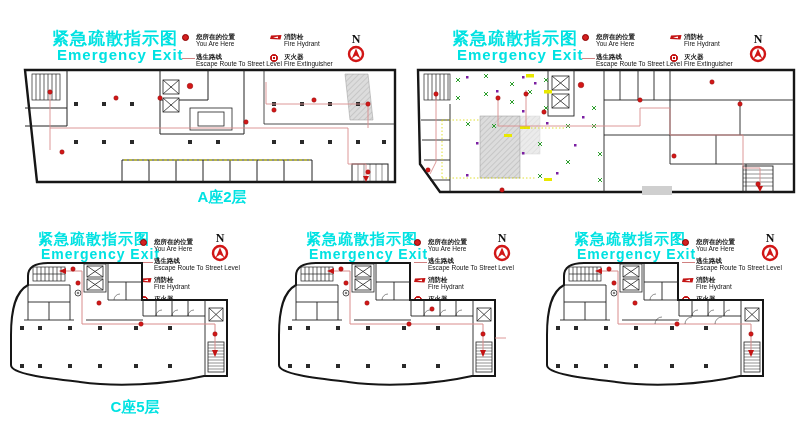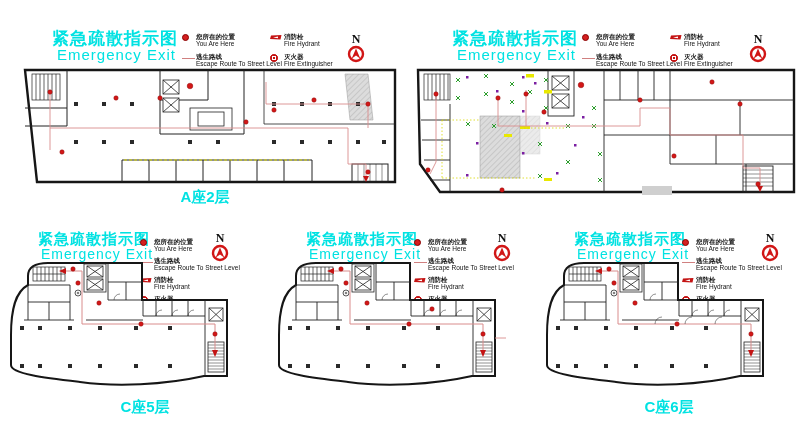"Emergency Exit" .title-en { font-weight: normal -> bold }
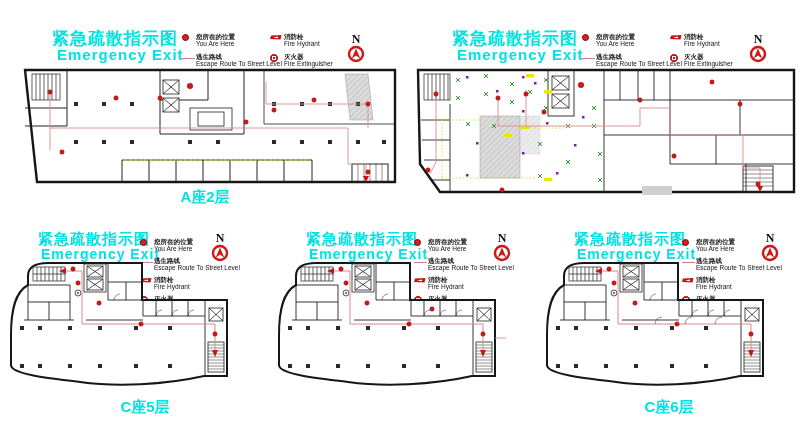"A座2层" div.floor-label { left: 12px -> 29px }
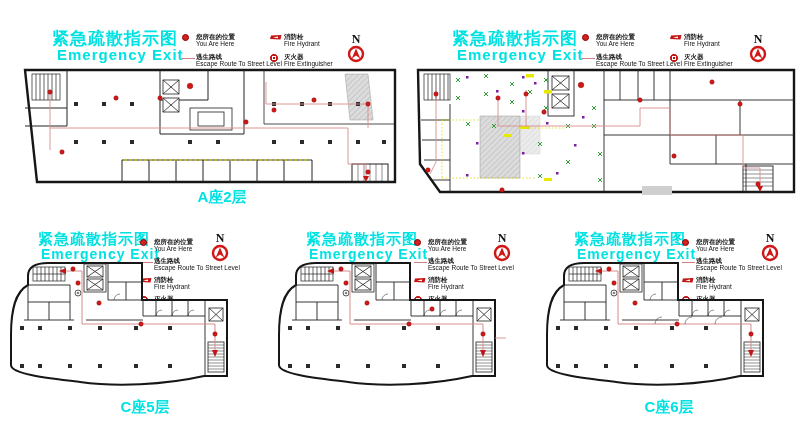"C座5层" div.floor-label { left: 14px -> 4px }
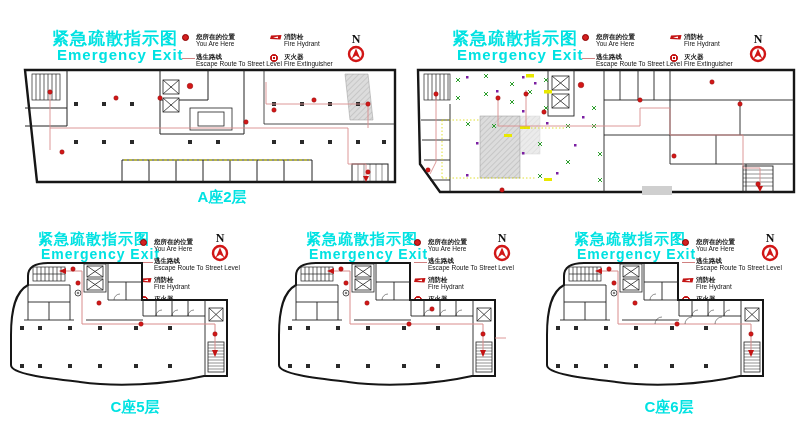"C座6层" div.floor-label { html: <div>C座6层</div> -> none }
